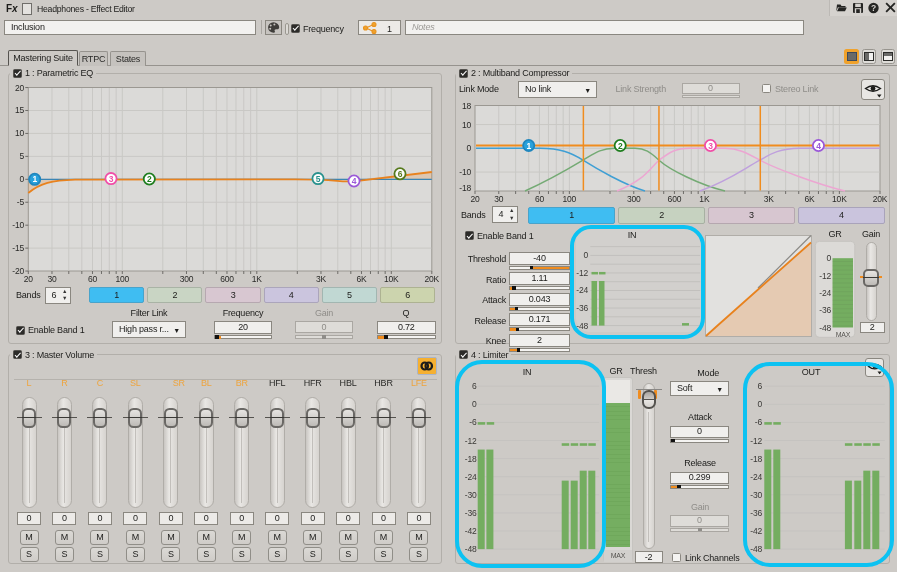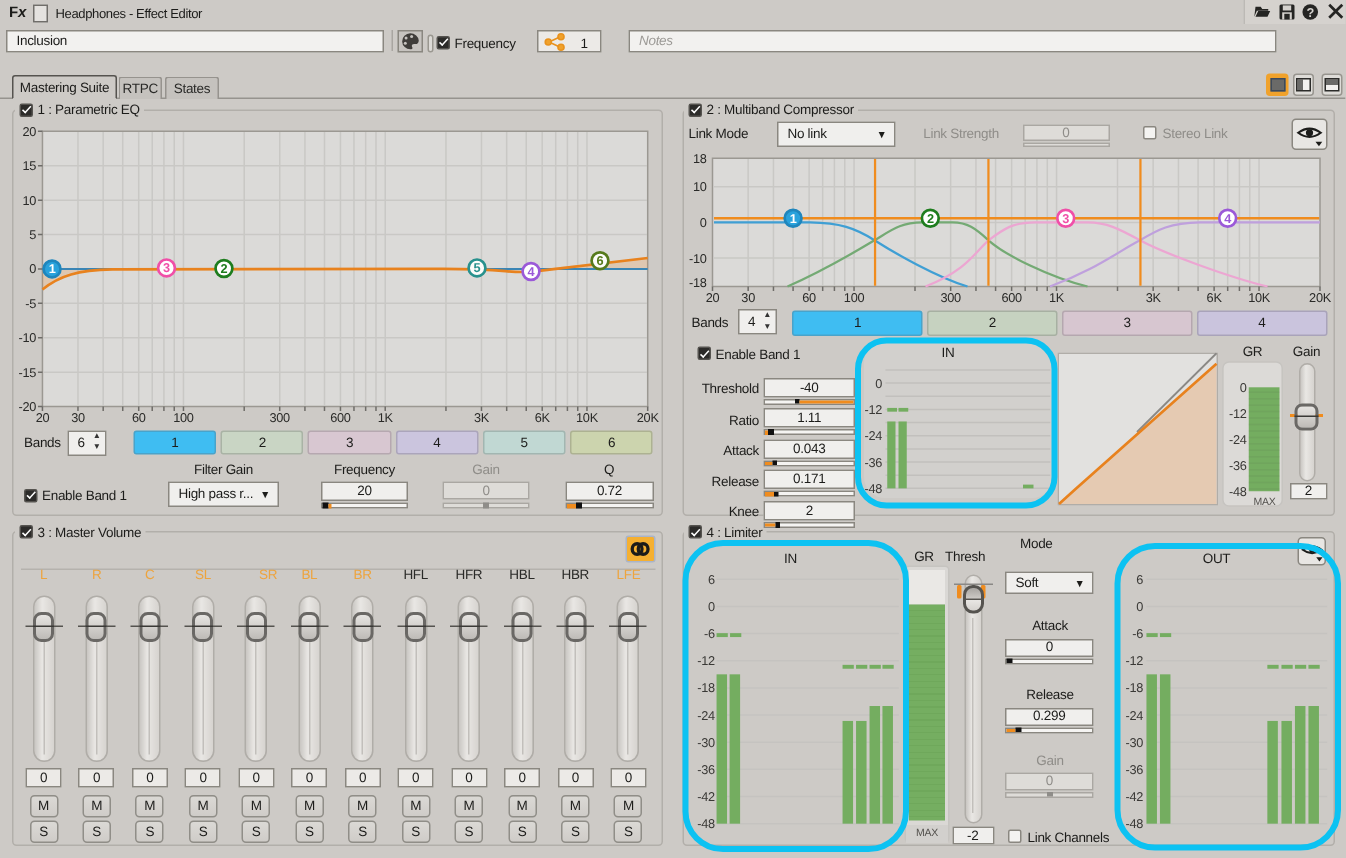"Notes" div.field { left: 419px -> 405px; width: 432px -> 399px }
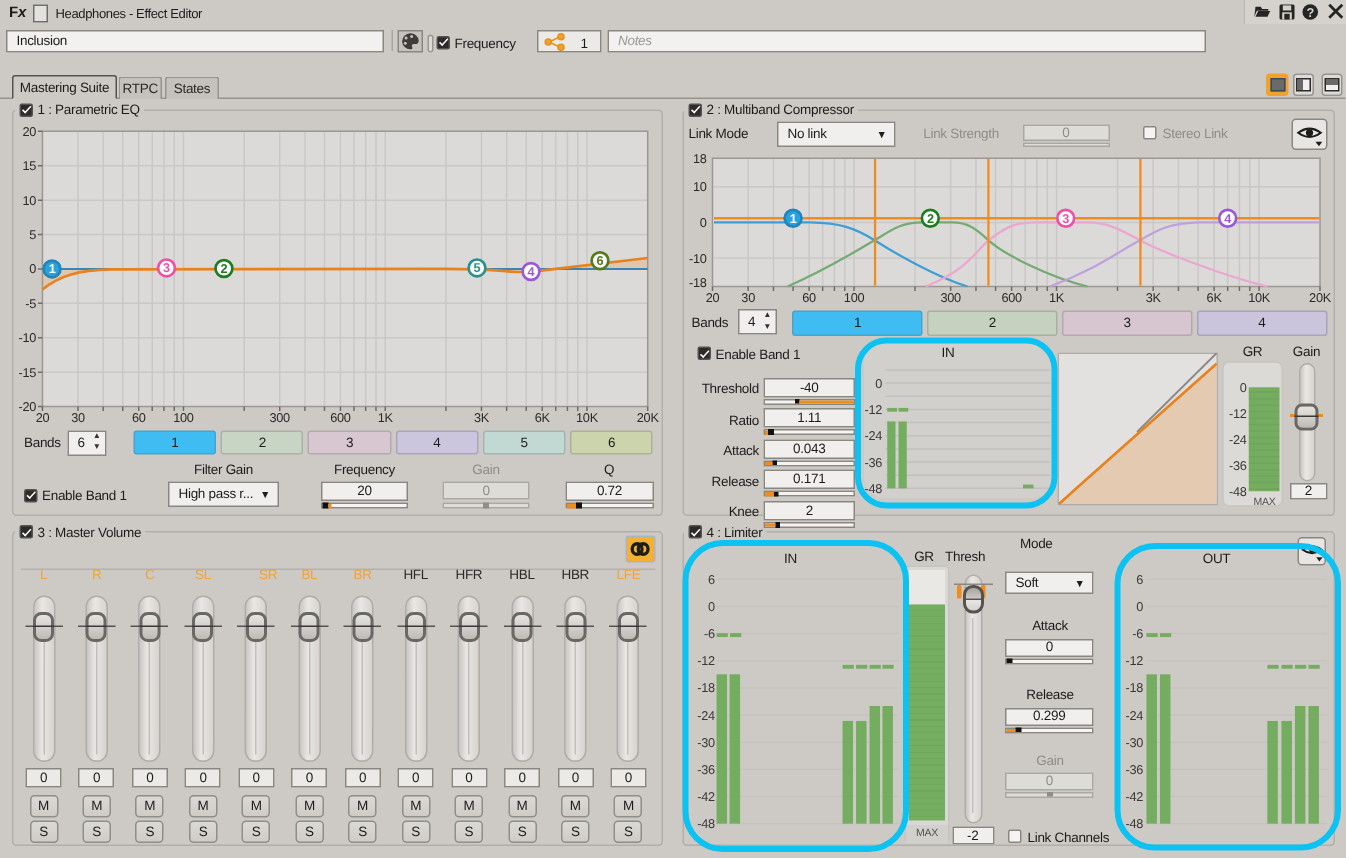"Filter Gain" span.lbl { text: Gain -> Link }
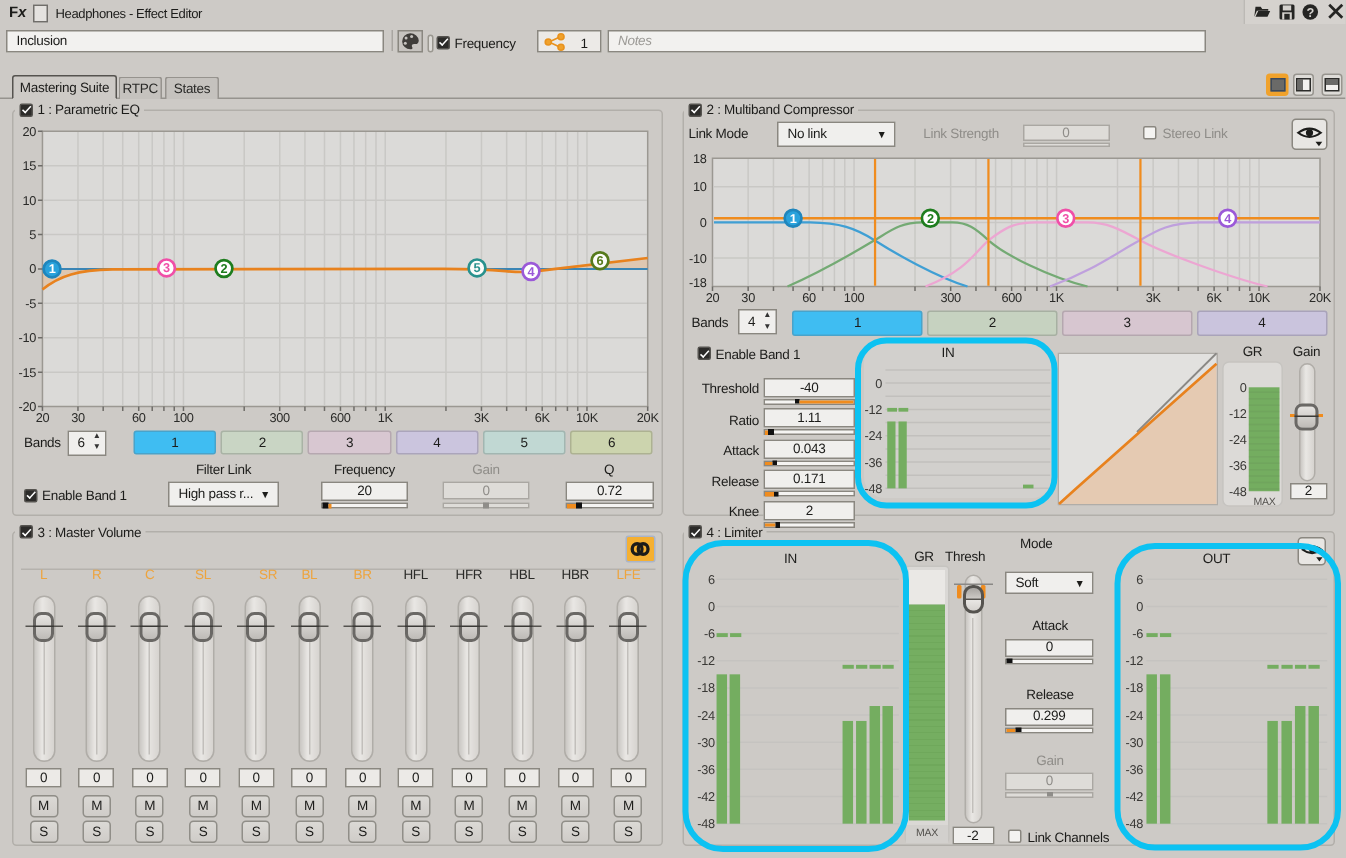"Mode" span.lbl { text-align: left -> right; top: 357px -> 368px }
